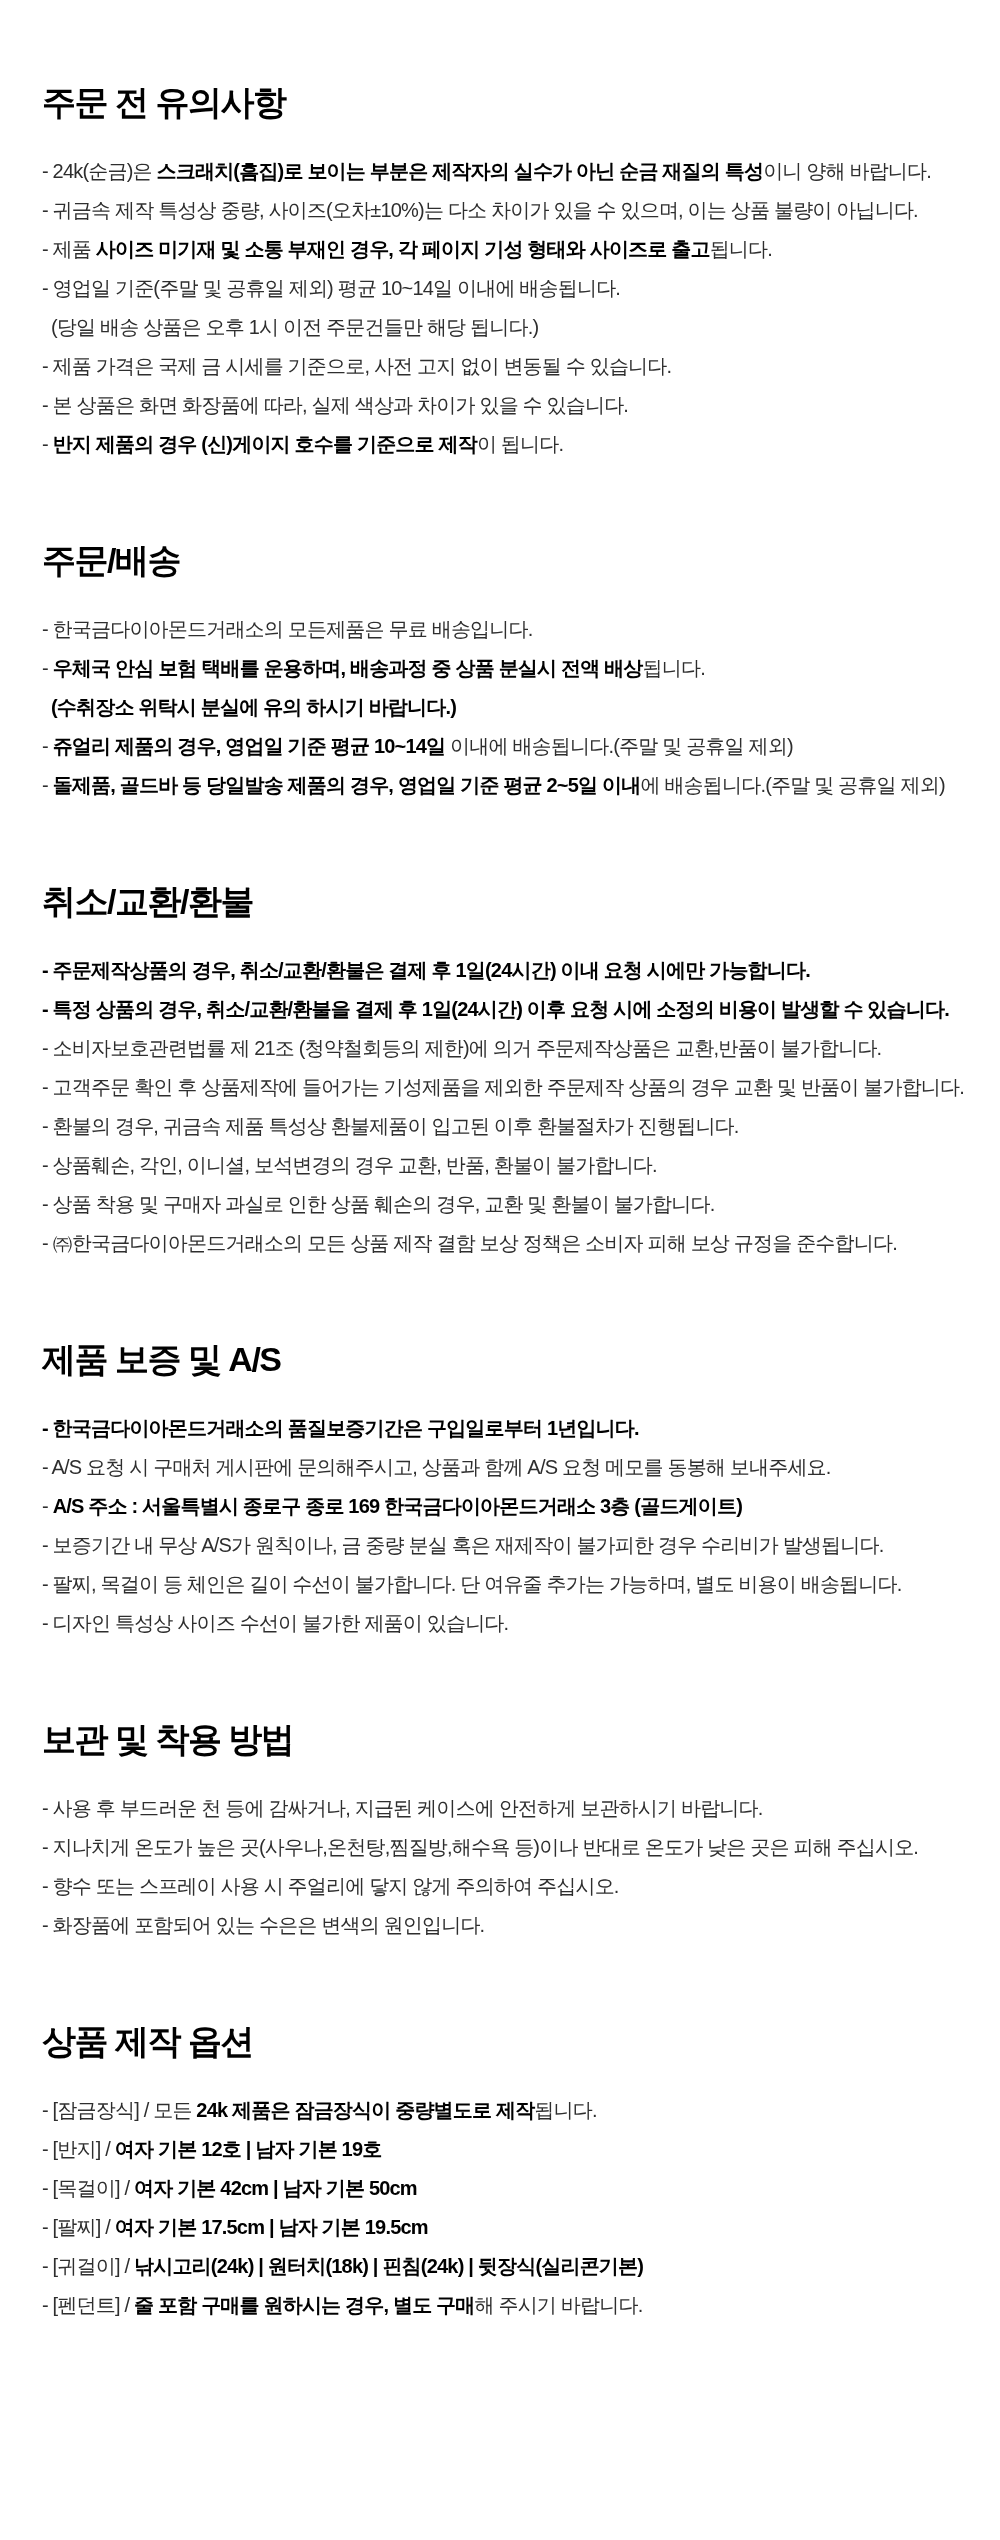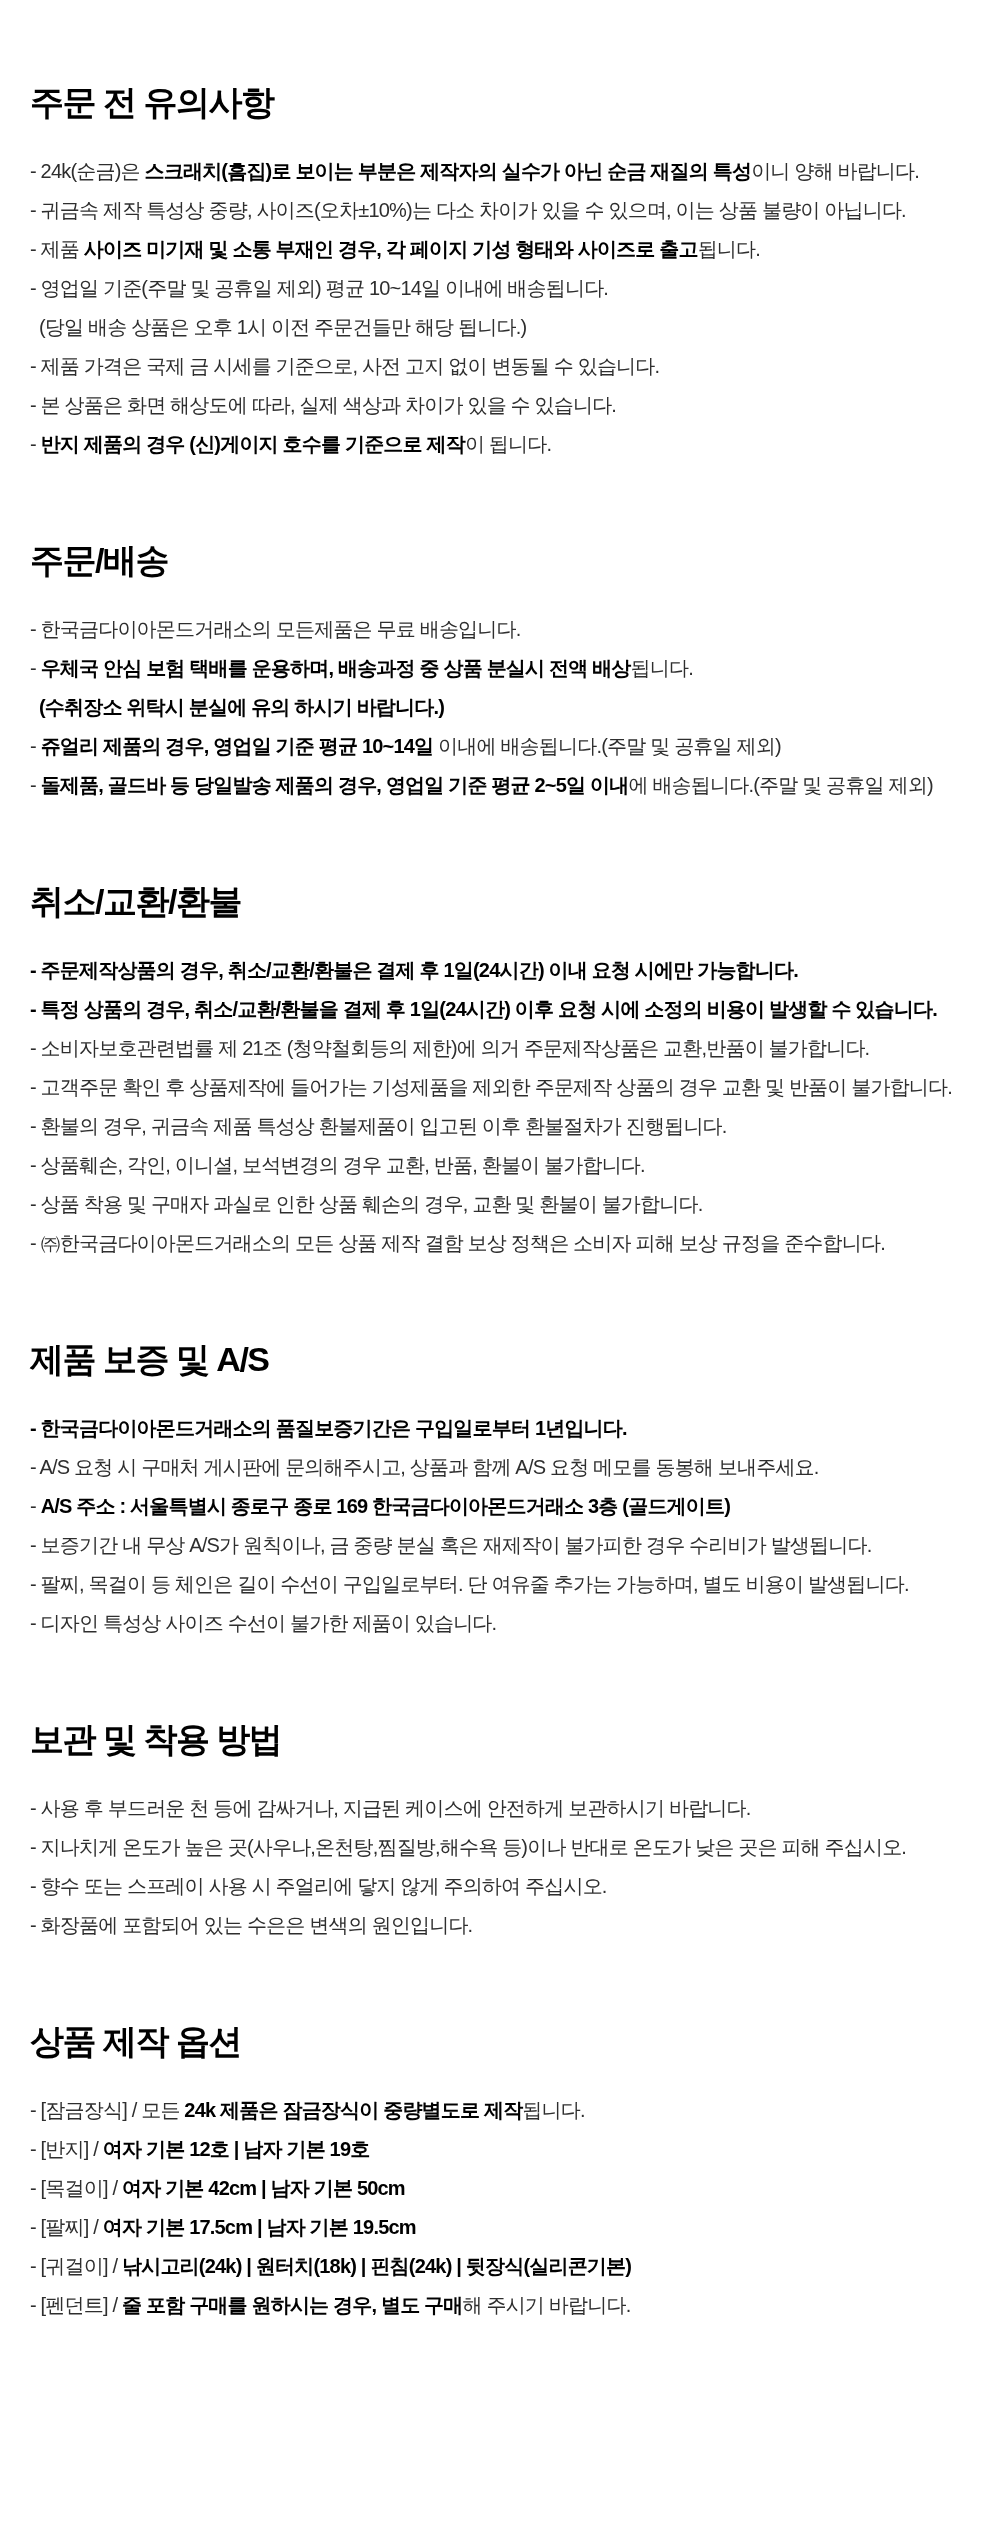"주문 전 유의사항" main { margin-left: none -> 12px }
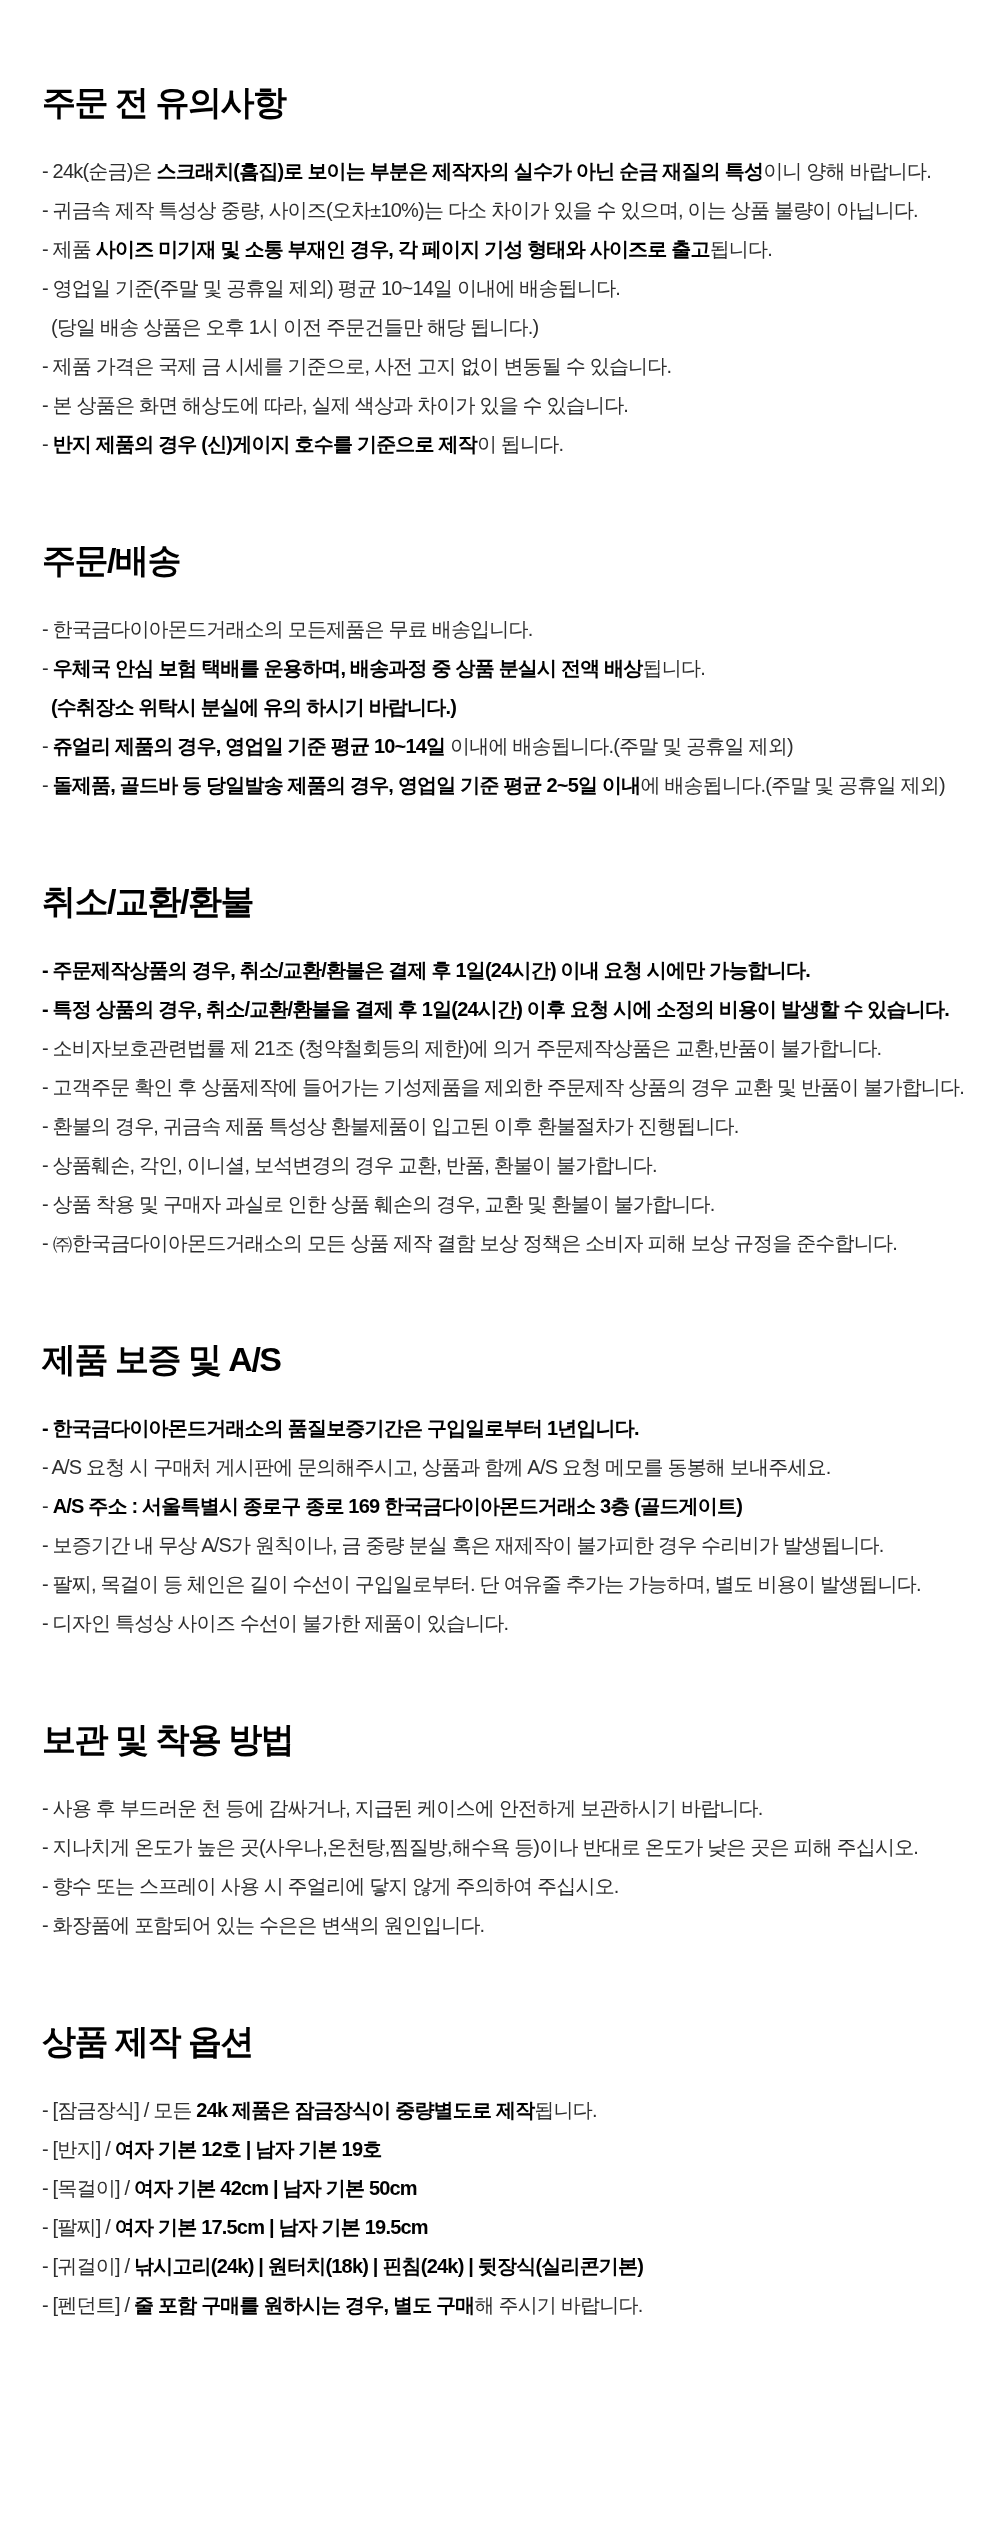"- 본 상품은 화면 해상도에" span.seg { text: 해상도에 -> 화장품에 }
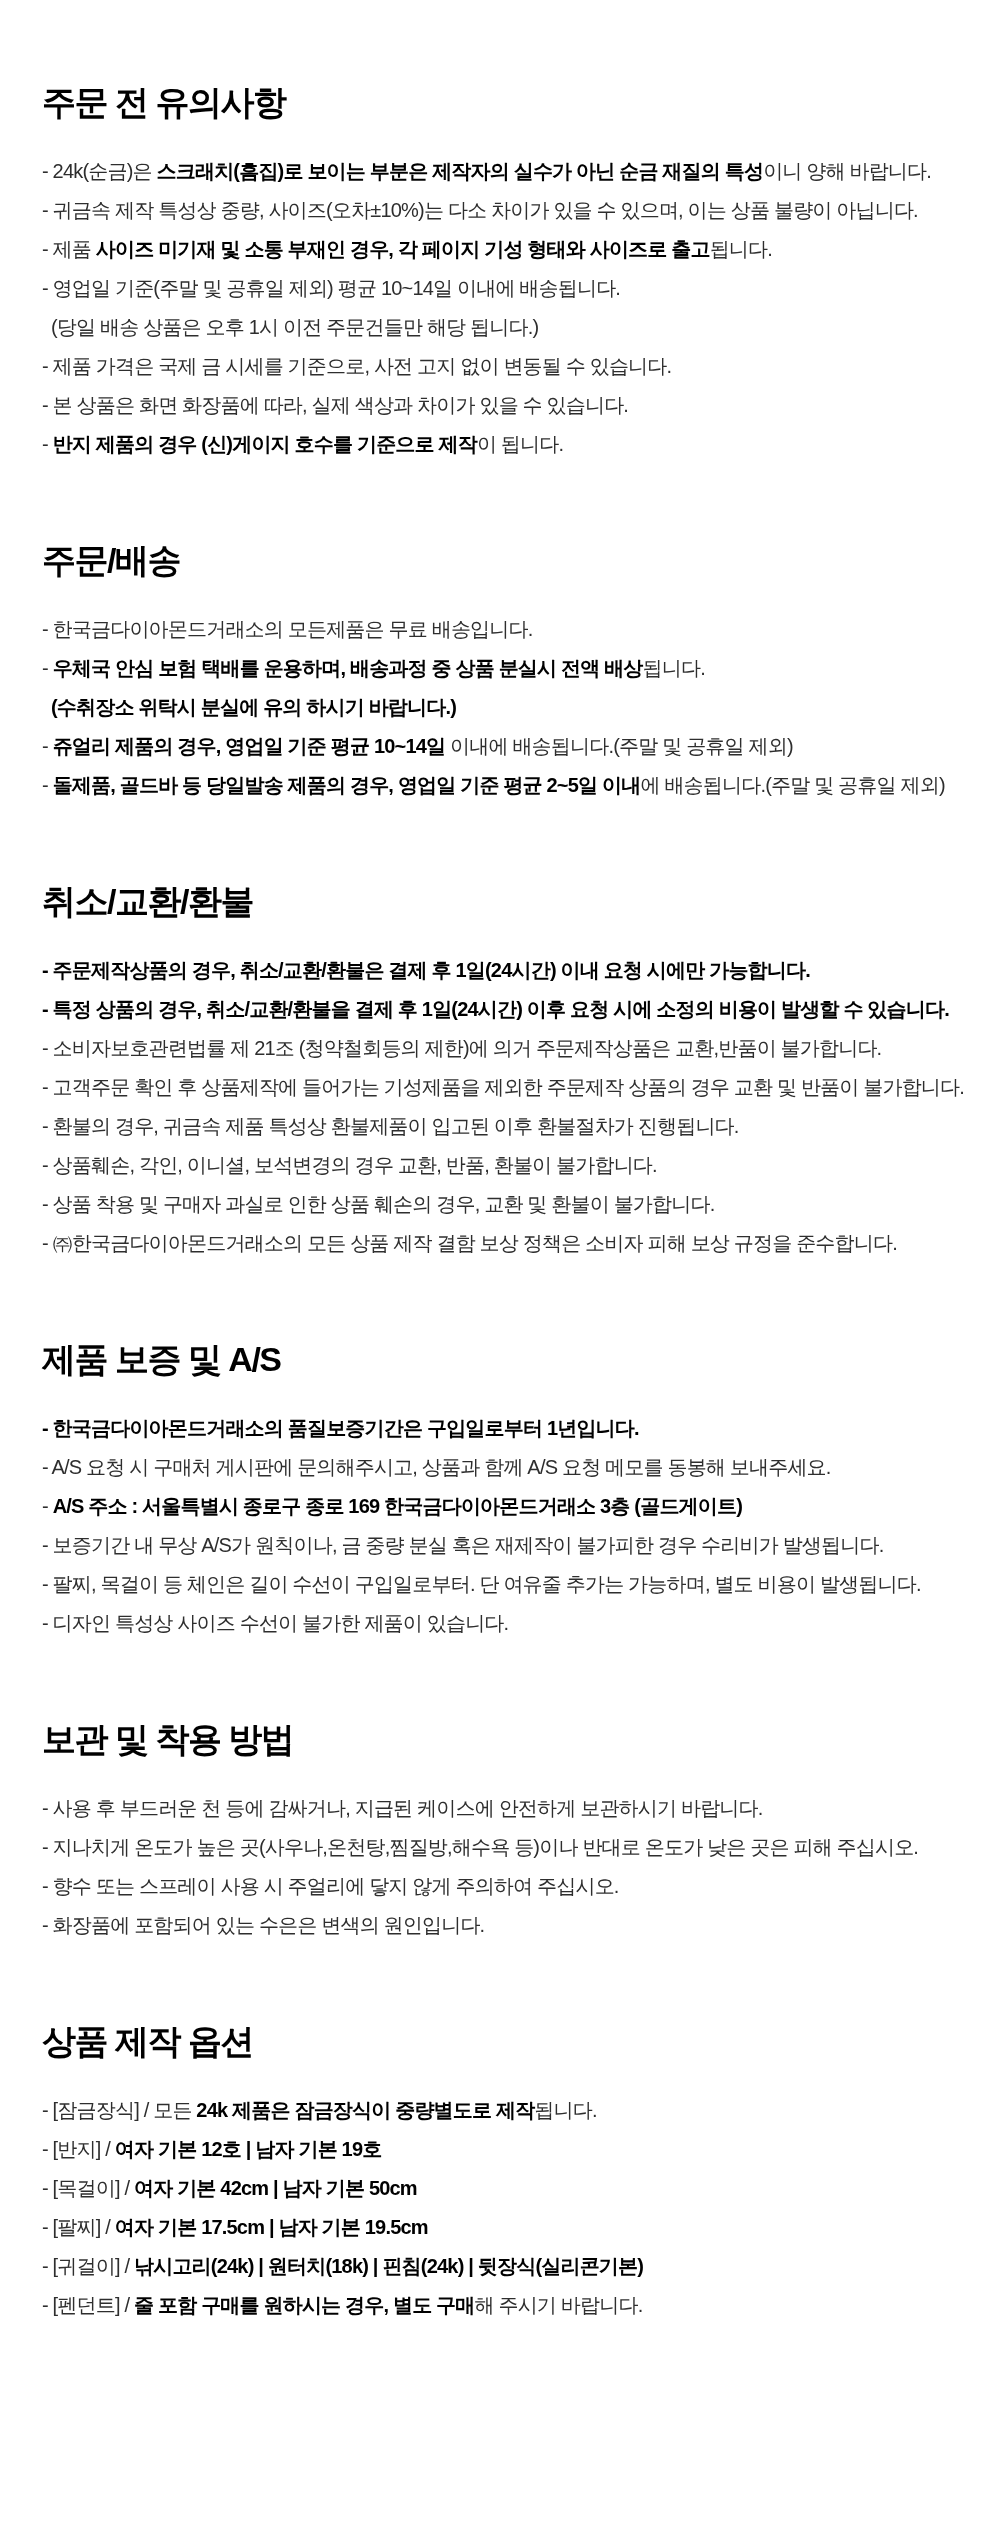"- 팔찌, 목걸이 등 체인은" span.seg { text: 구입일로부터. 단 여유줄 추가는 가능하며, 별도 비용이 발생됩니다 -> 불가합니다. 단 여유줄 추가는 가능하며, 별도 비용이 배송됩니다 }
